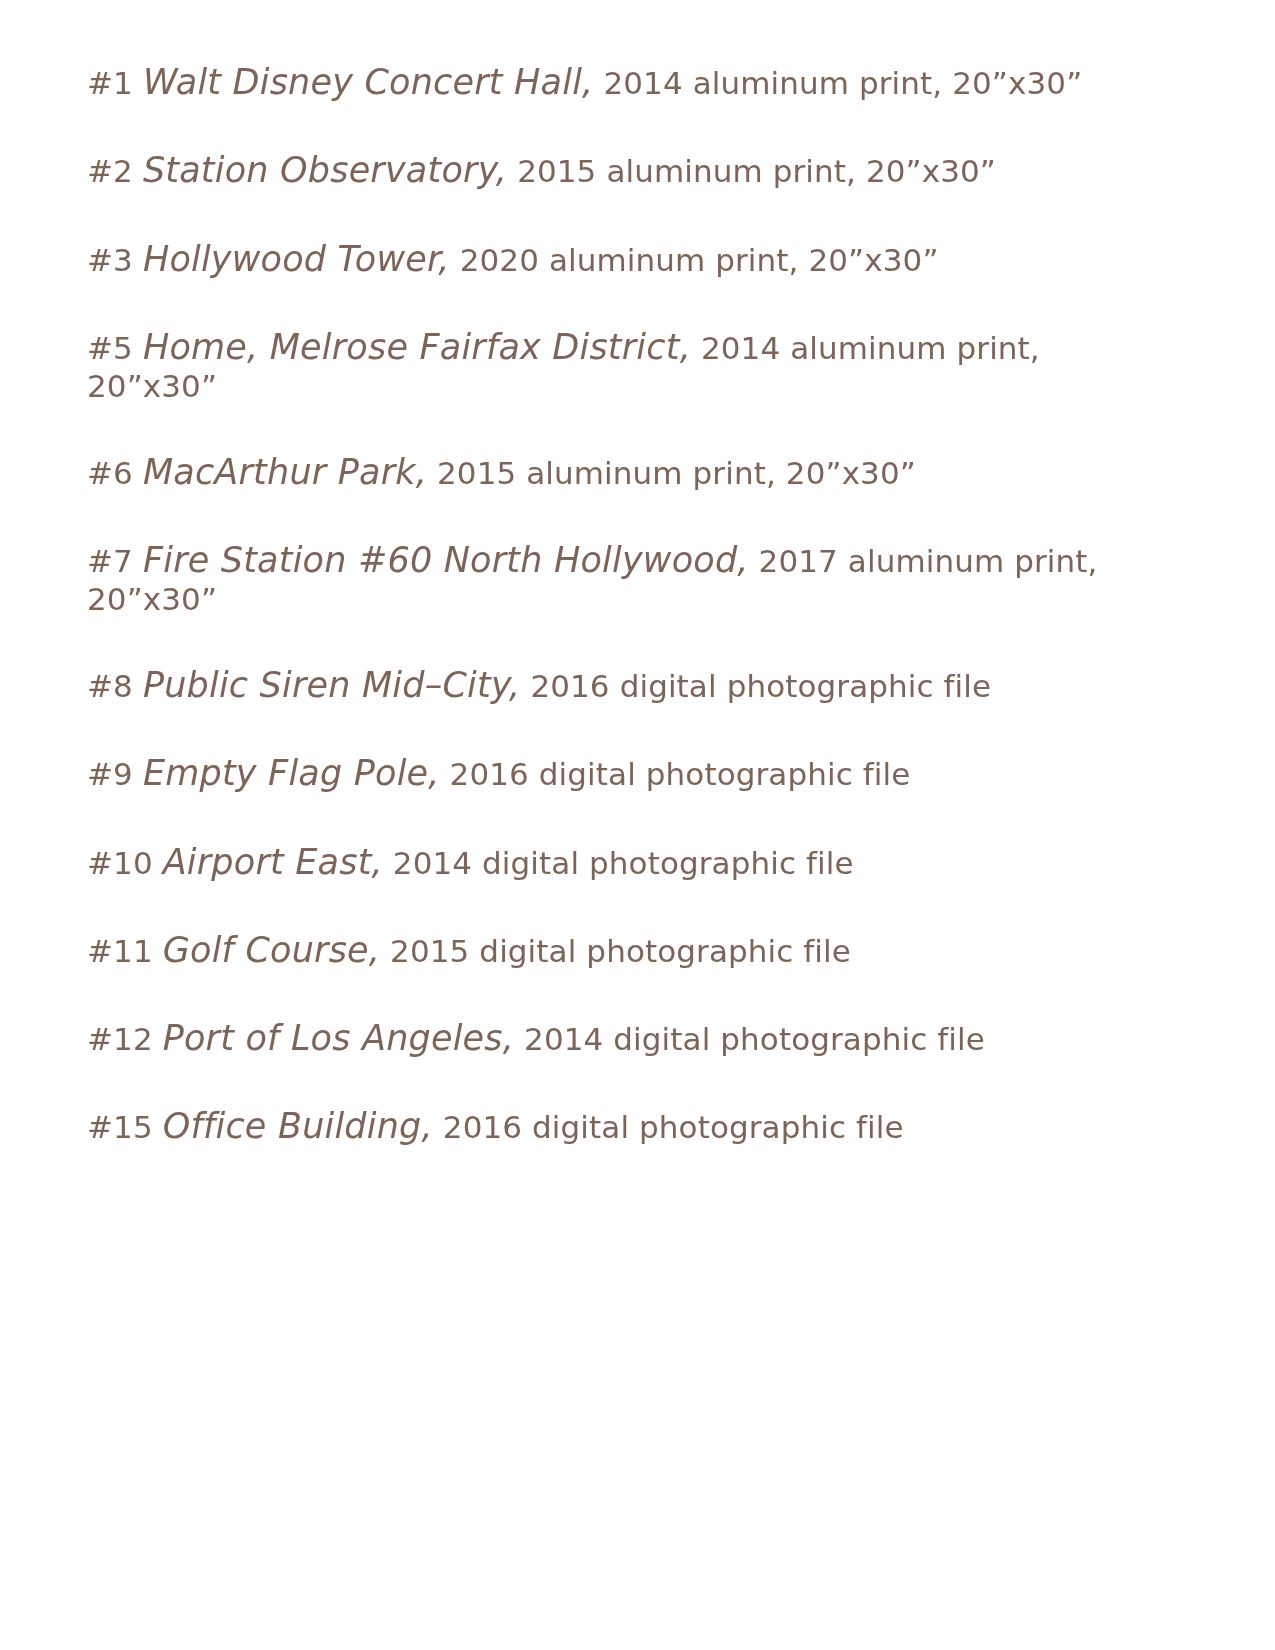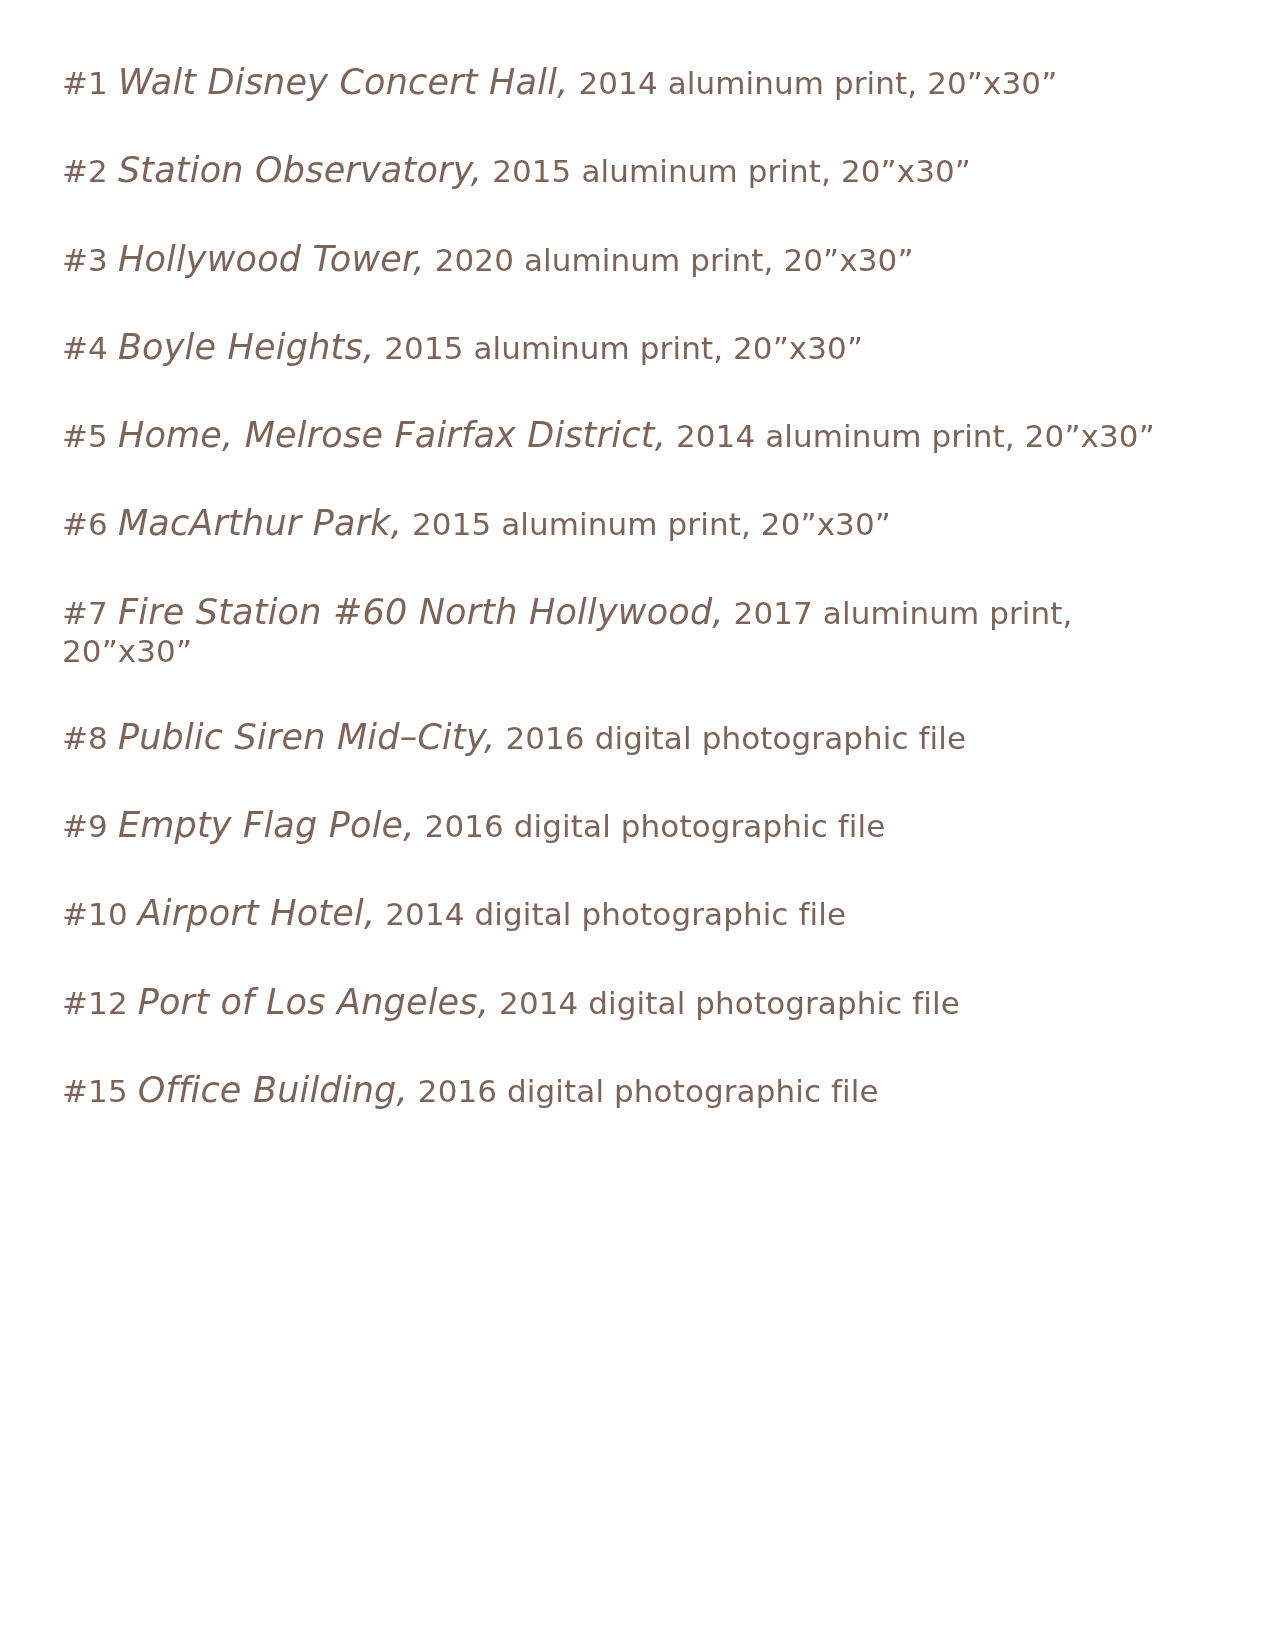"#1 Walt Disney Concert Hall," .page { padding: 62px 110px 0 62px -> 62px 110px 0 87px }
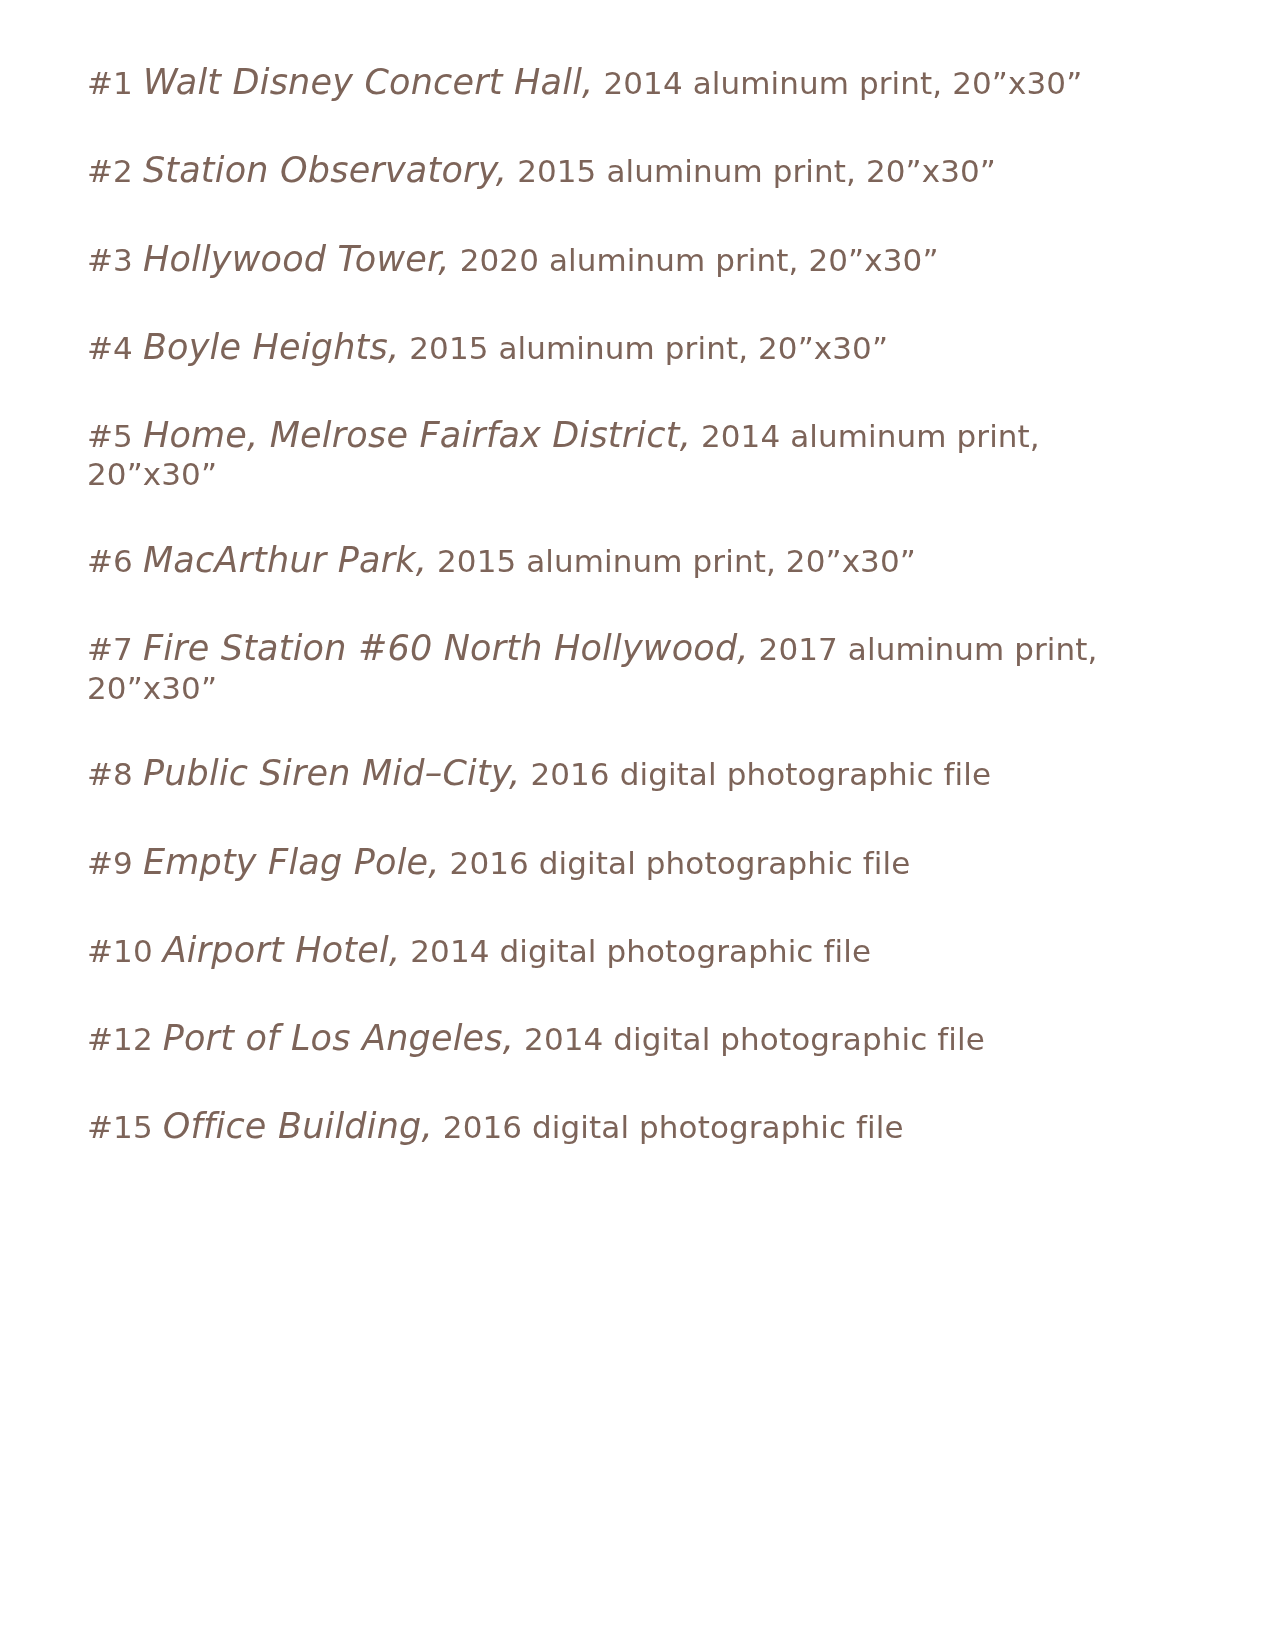"#4 Boyle Heights, 2015 aluminum" li.artwork-item { html: <li> <span>#4</span> <span>Boyle Heights,</span> <span>2015 aluminum print, 20”x30”</span> </li> -> none }
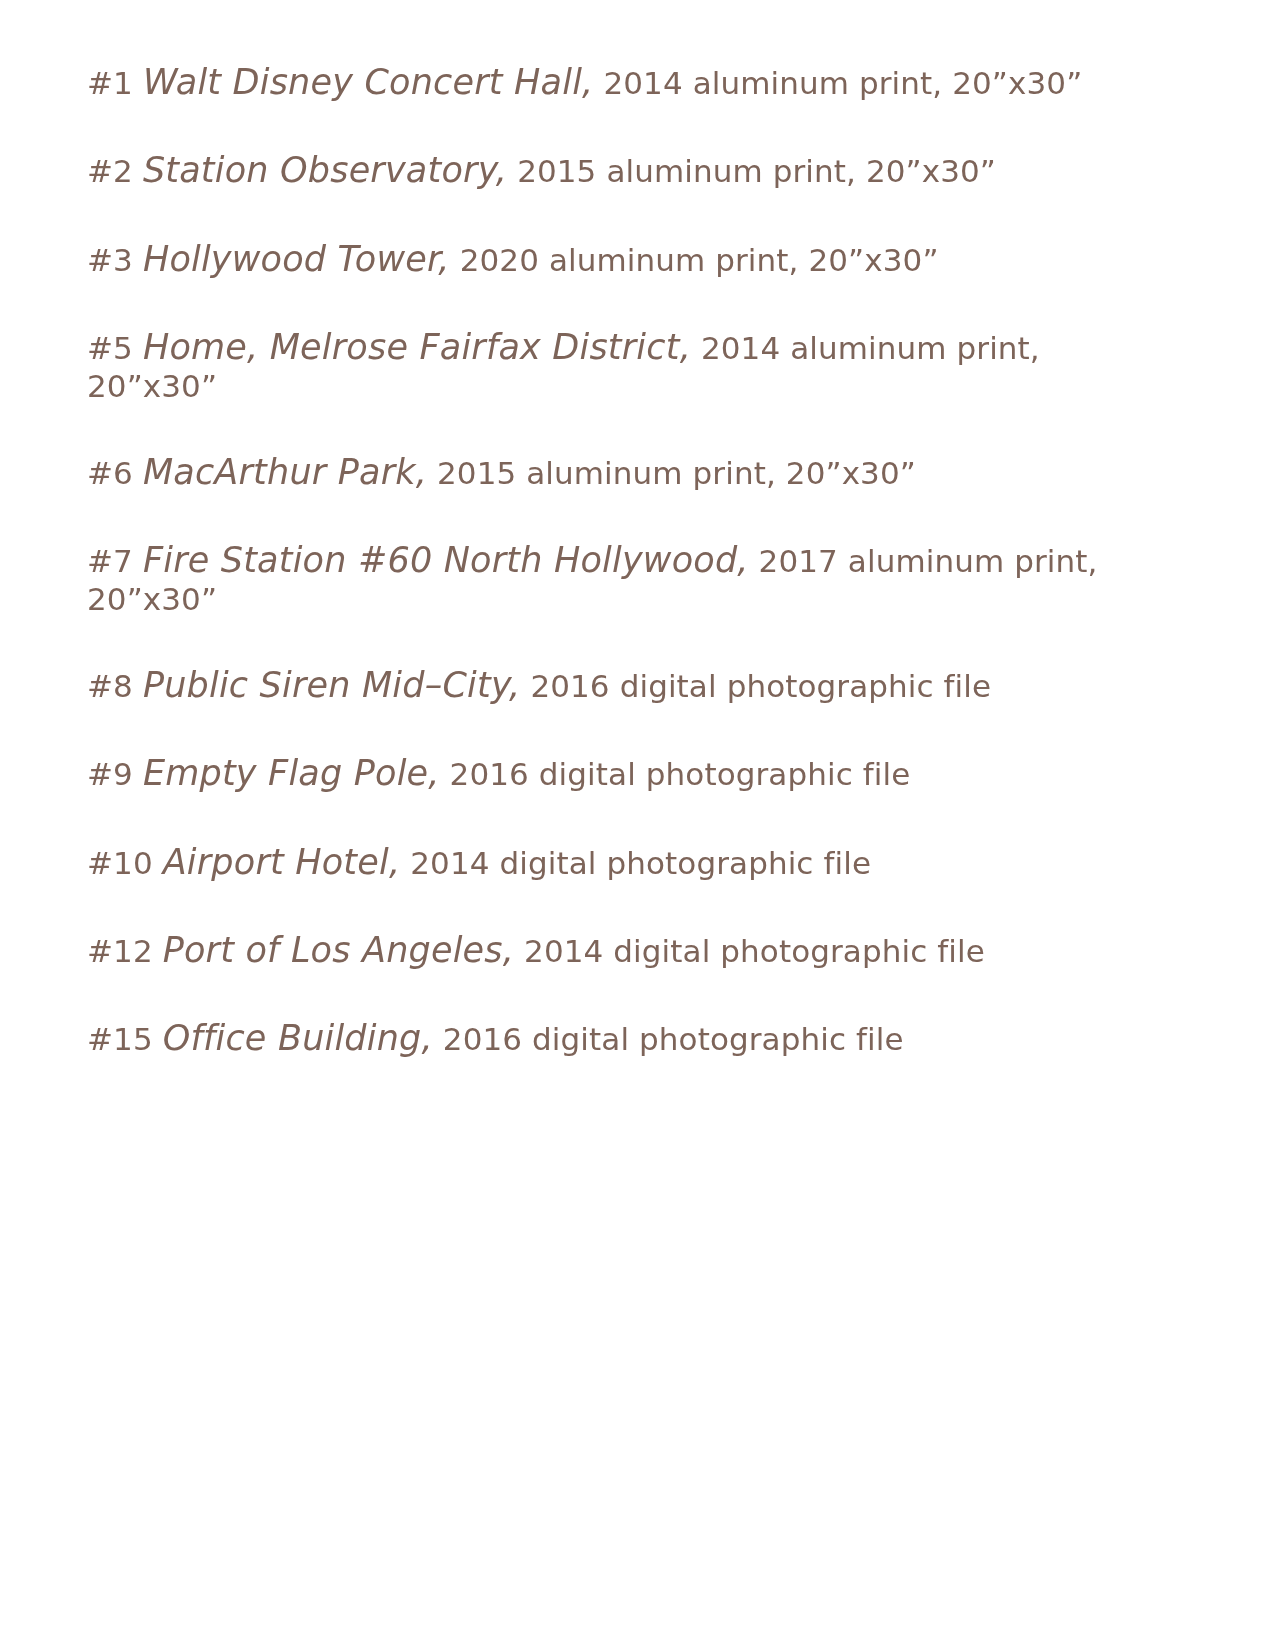"Airport Hotel," span.art-title { text: Hotel -> East }
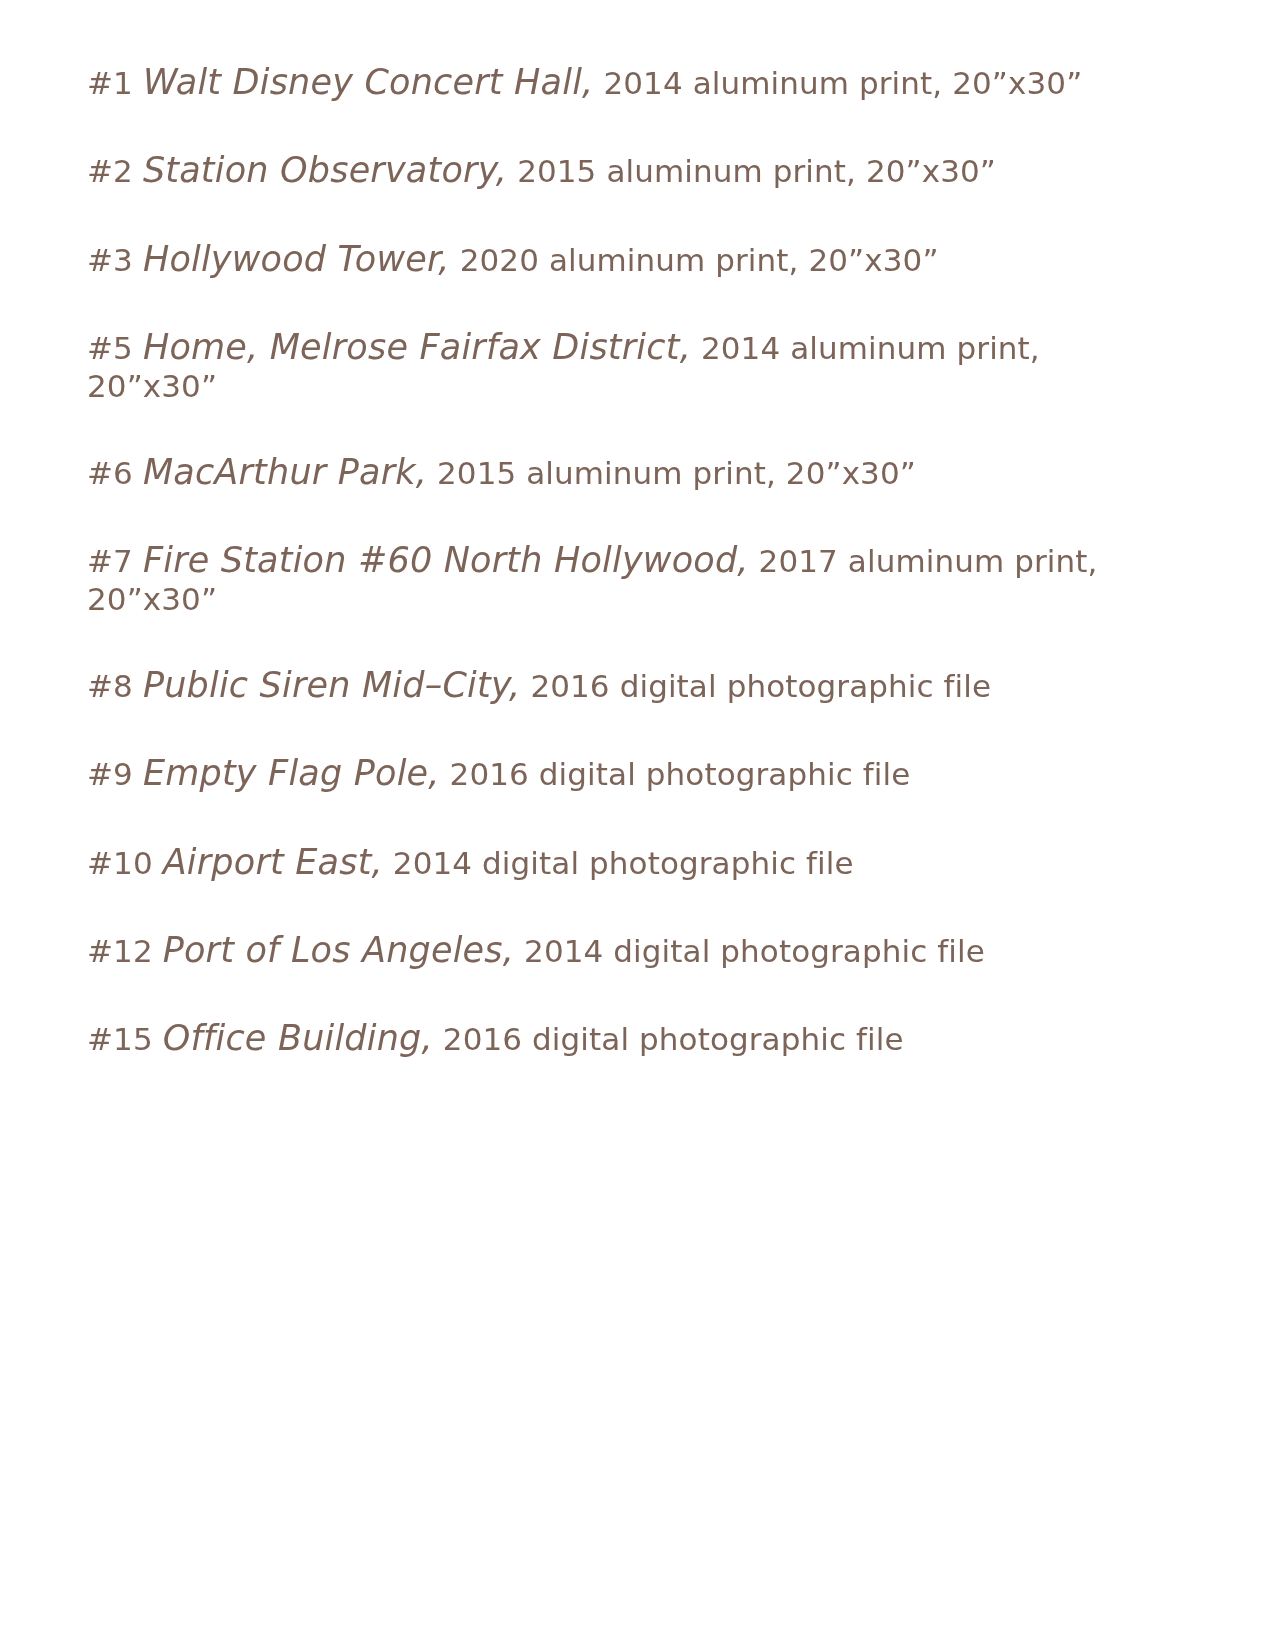"#11 Golf Course, 2015 digital" li.artwork-item { html: none -> <li> <span>#11</span> <span>Golf Course,</span> <span>2015 digital photographic file</span> </li> }
